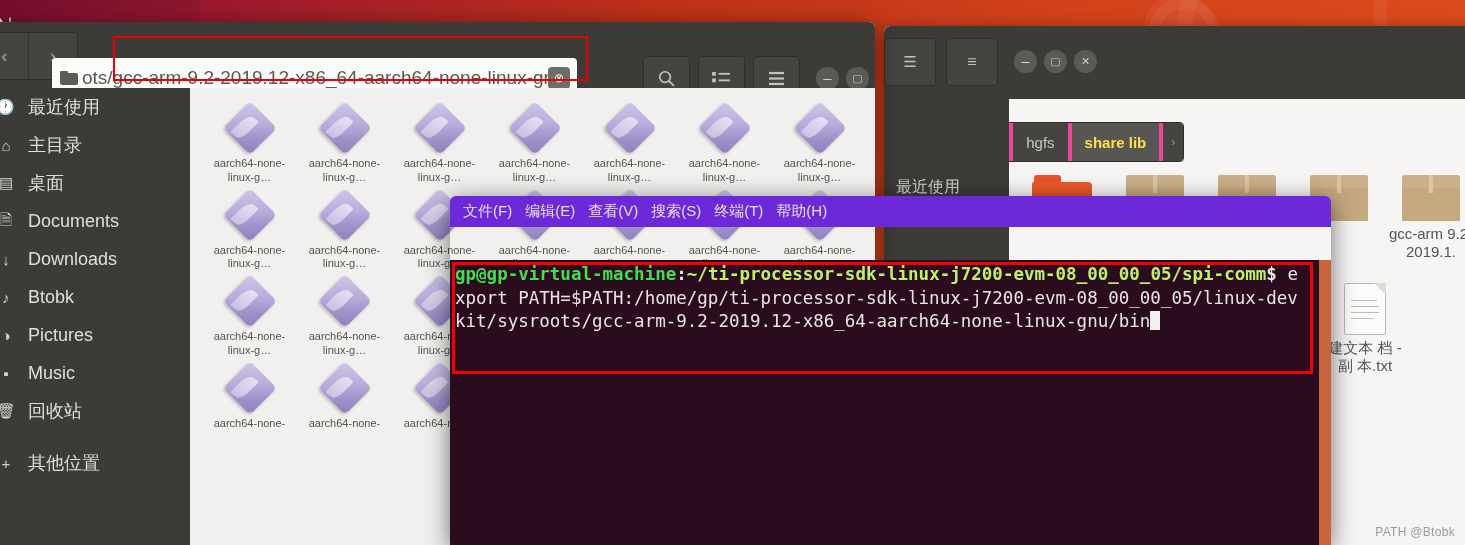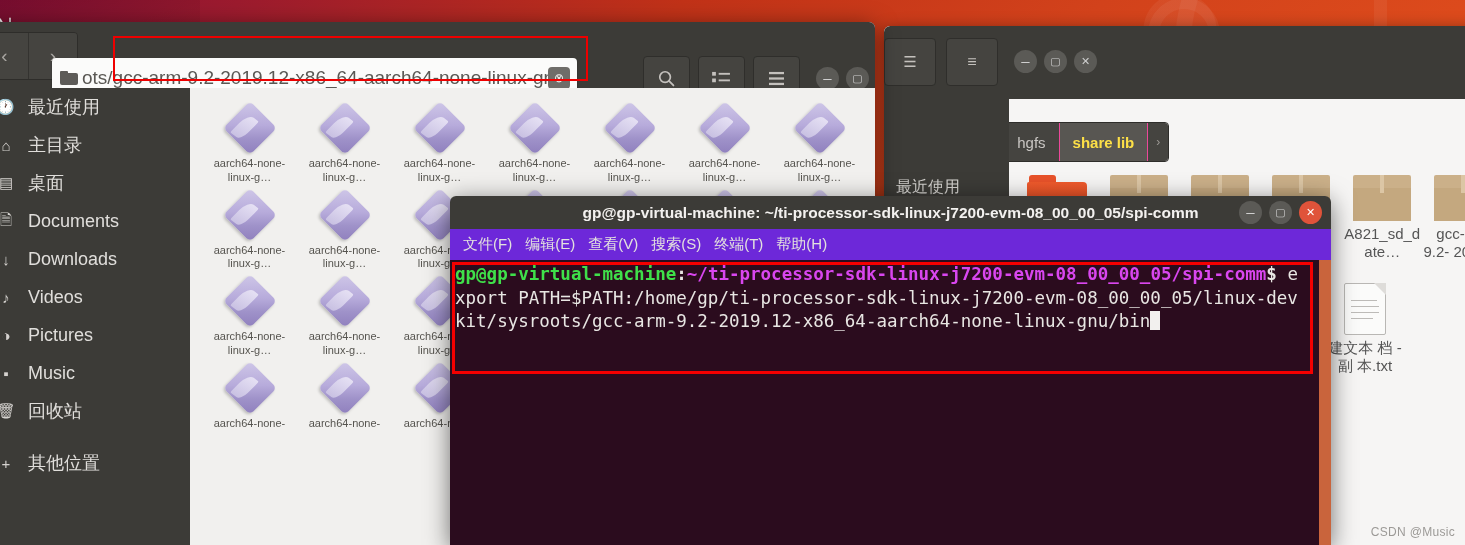"hgfs" #win-back .crumbs .cz { border-right: 1px solid #ec4899 -> 4px solid #ec4899 }
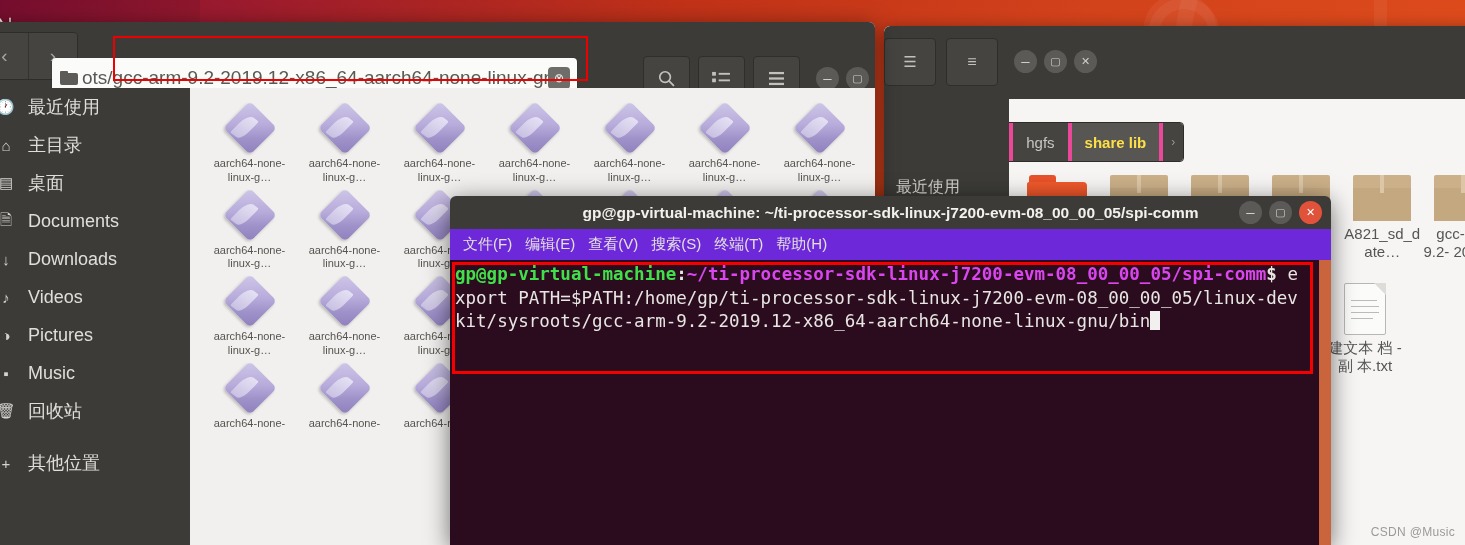"gp@gp-virtual-machine:" div.tbar { html: <div> <div>gp@gp-virtual-machine: ~/ti-processor-sdk-linux-j7200-evm-08_00_00_05/spi-comm</div> <div> <div></div> <div></div> <div></div> </div> </div> -> none }
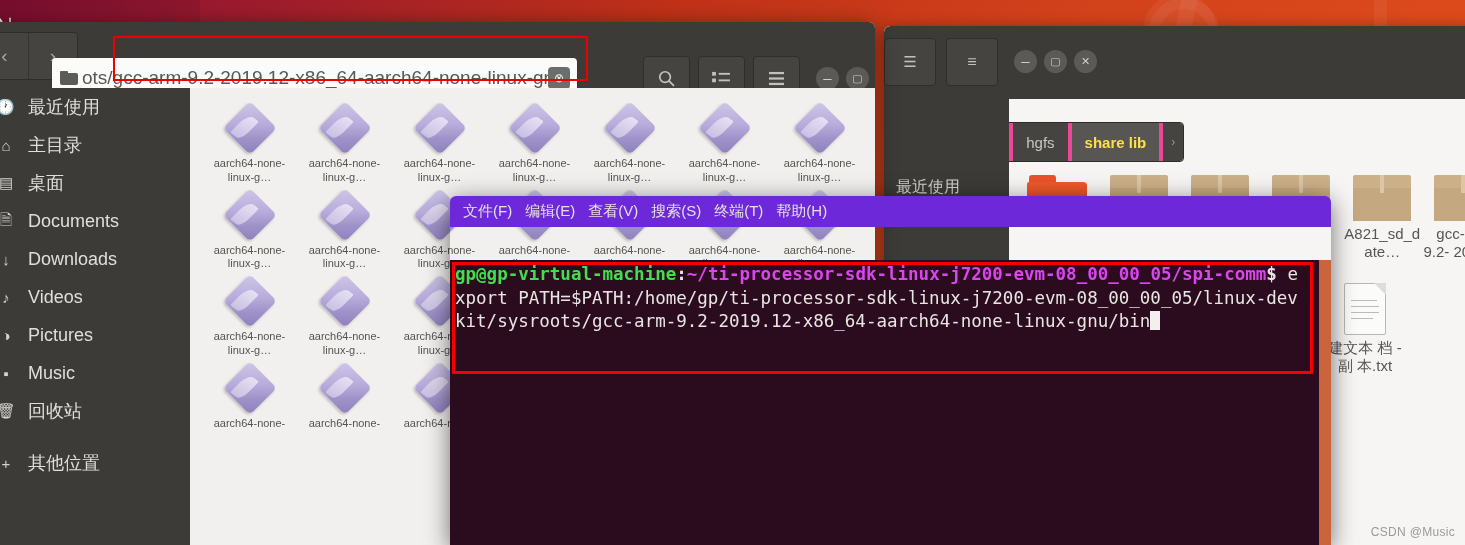"A821_sd_date…" div.cell { html: <div> <div> <div></div> <div></div> <div></div> </div> <div>A821_sd_date…</div> </div> -> none }
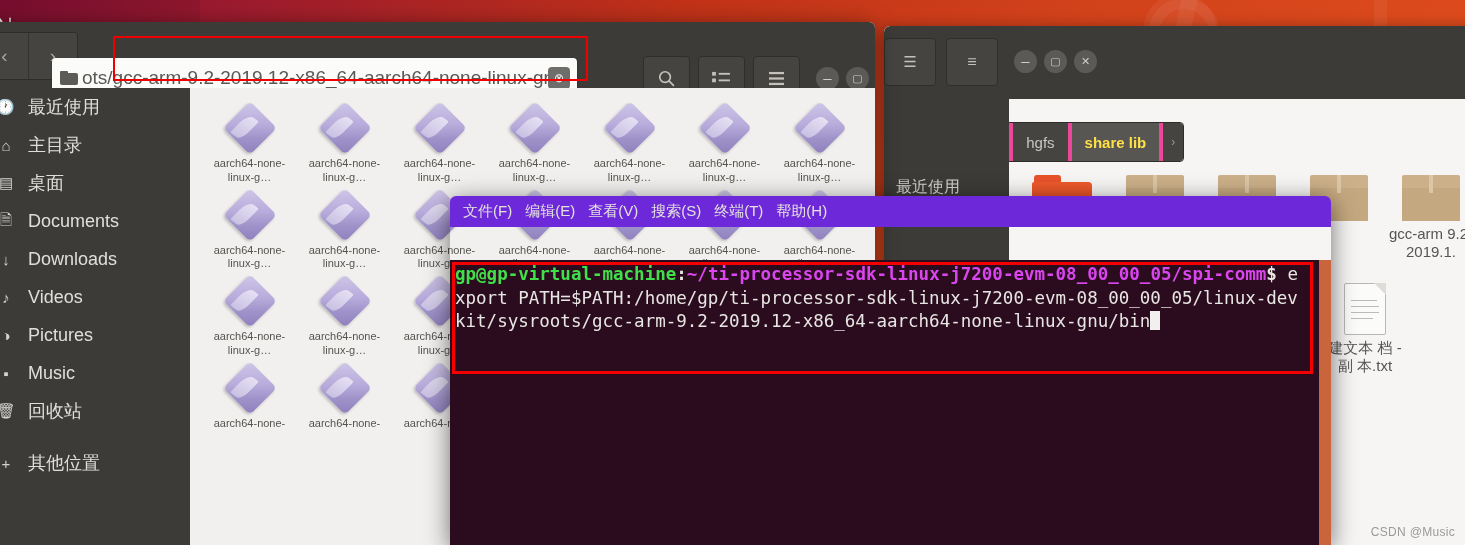"~/ti-processor-sdk-linux-j7200-evm-08_00" #terminal .lines .ps-path { color: #d946ef -> #bef264 }
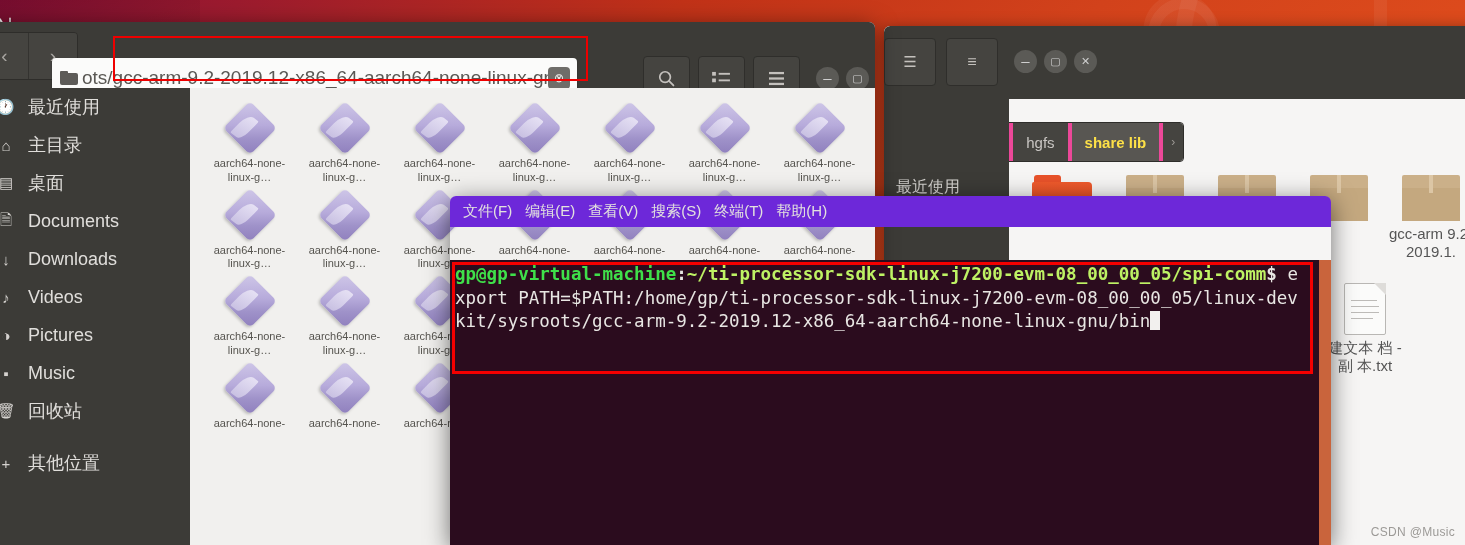"Videos" span { text: Videos -> Btobk }
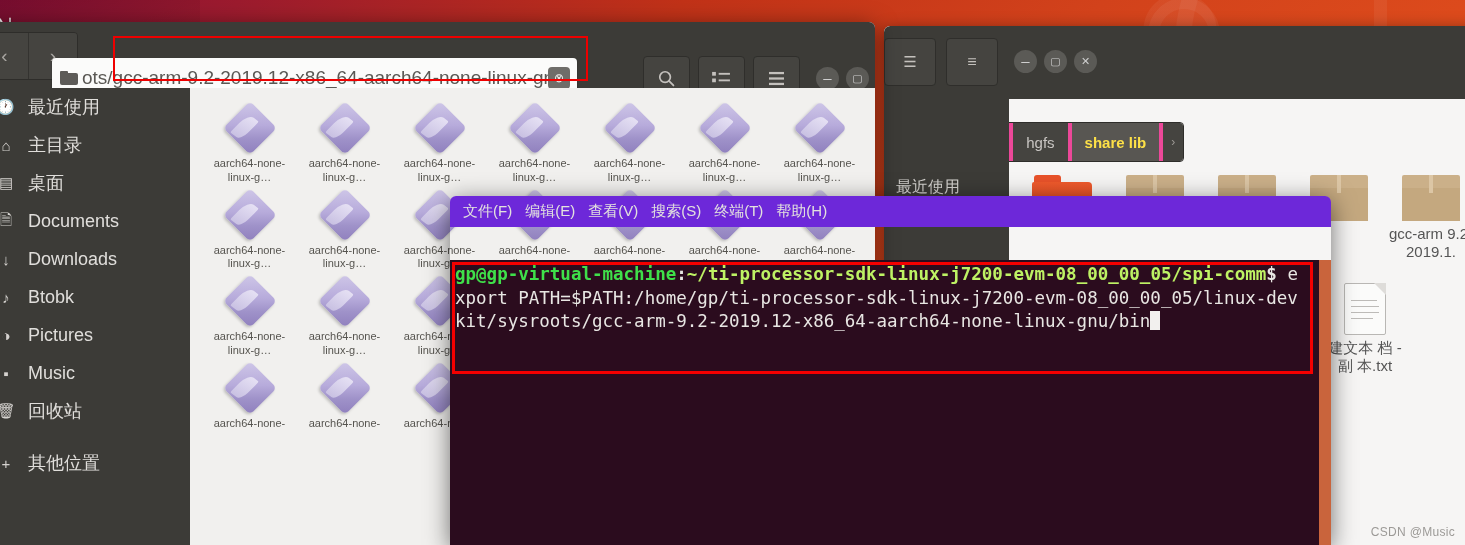"CSDN @Music" div { text: CSDN @Music -> PATH @Btobk }
